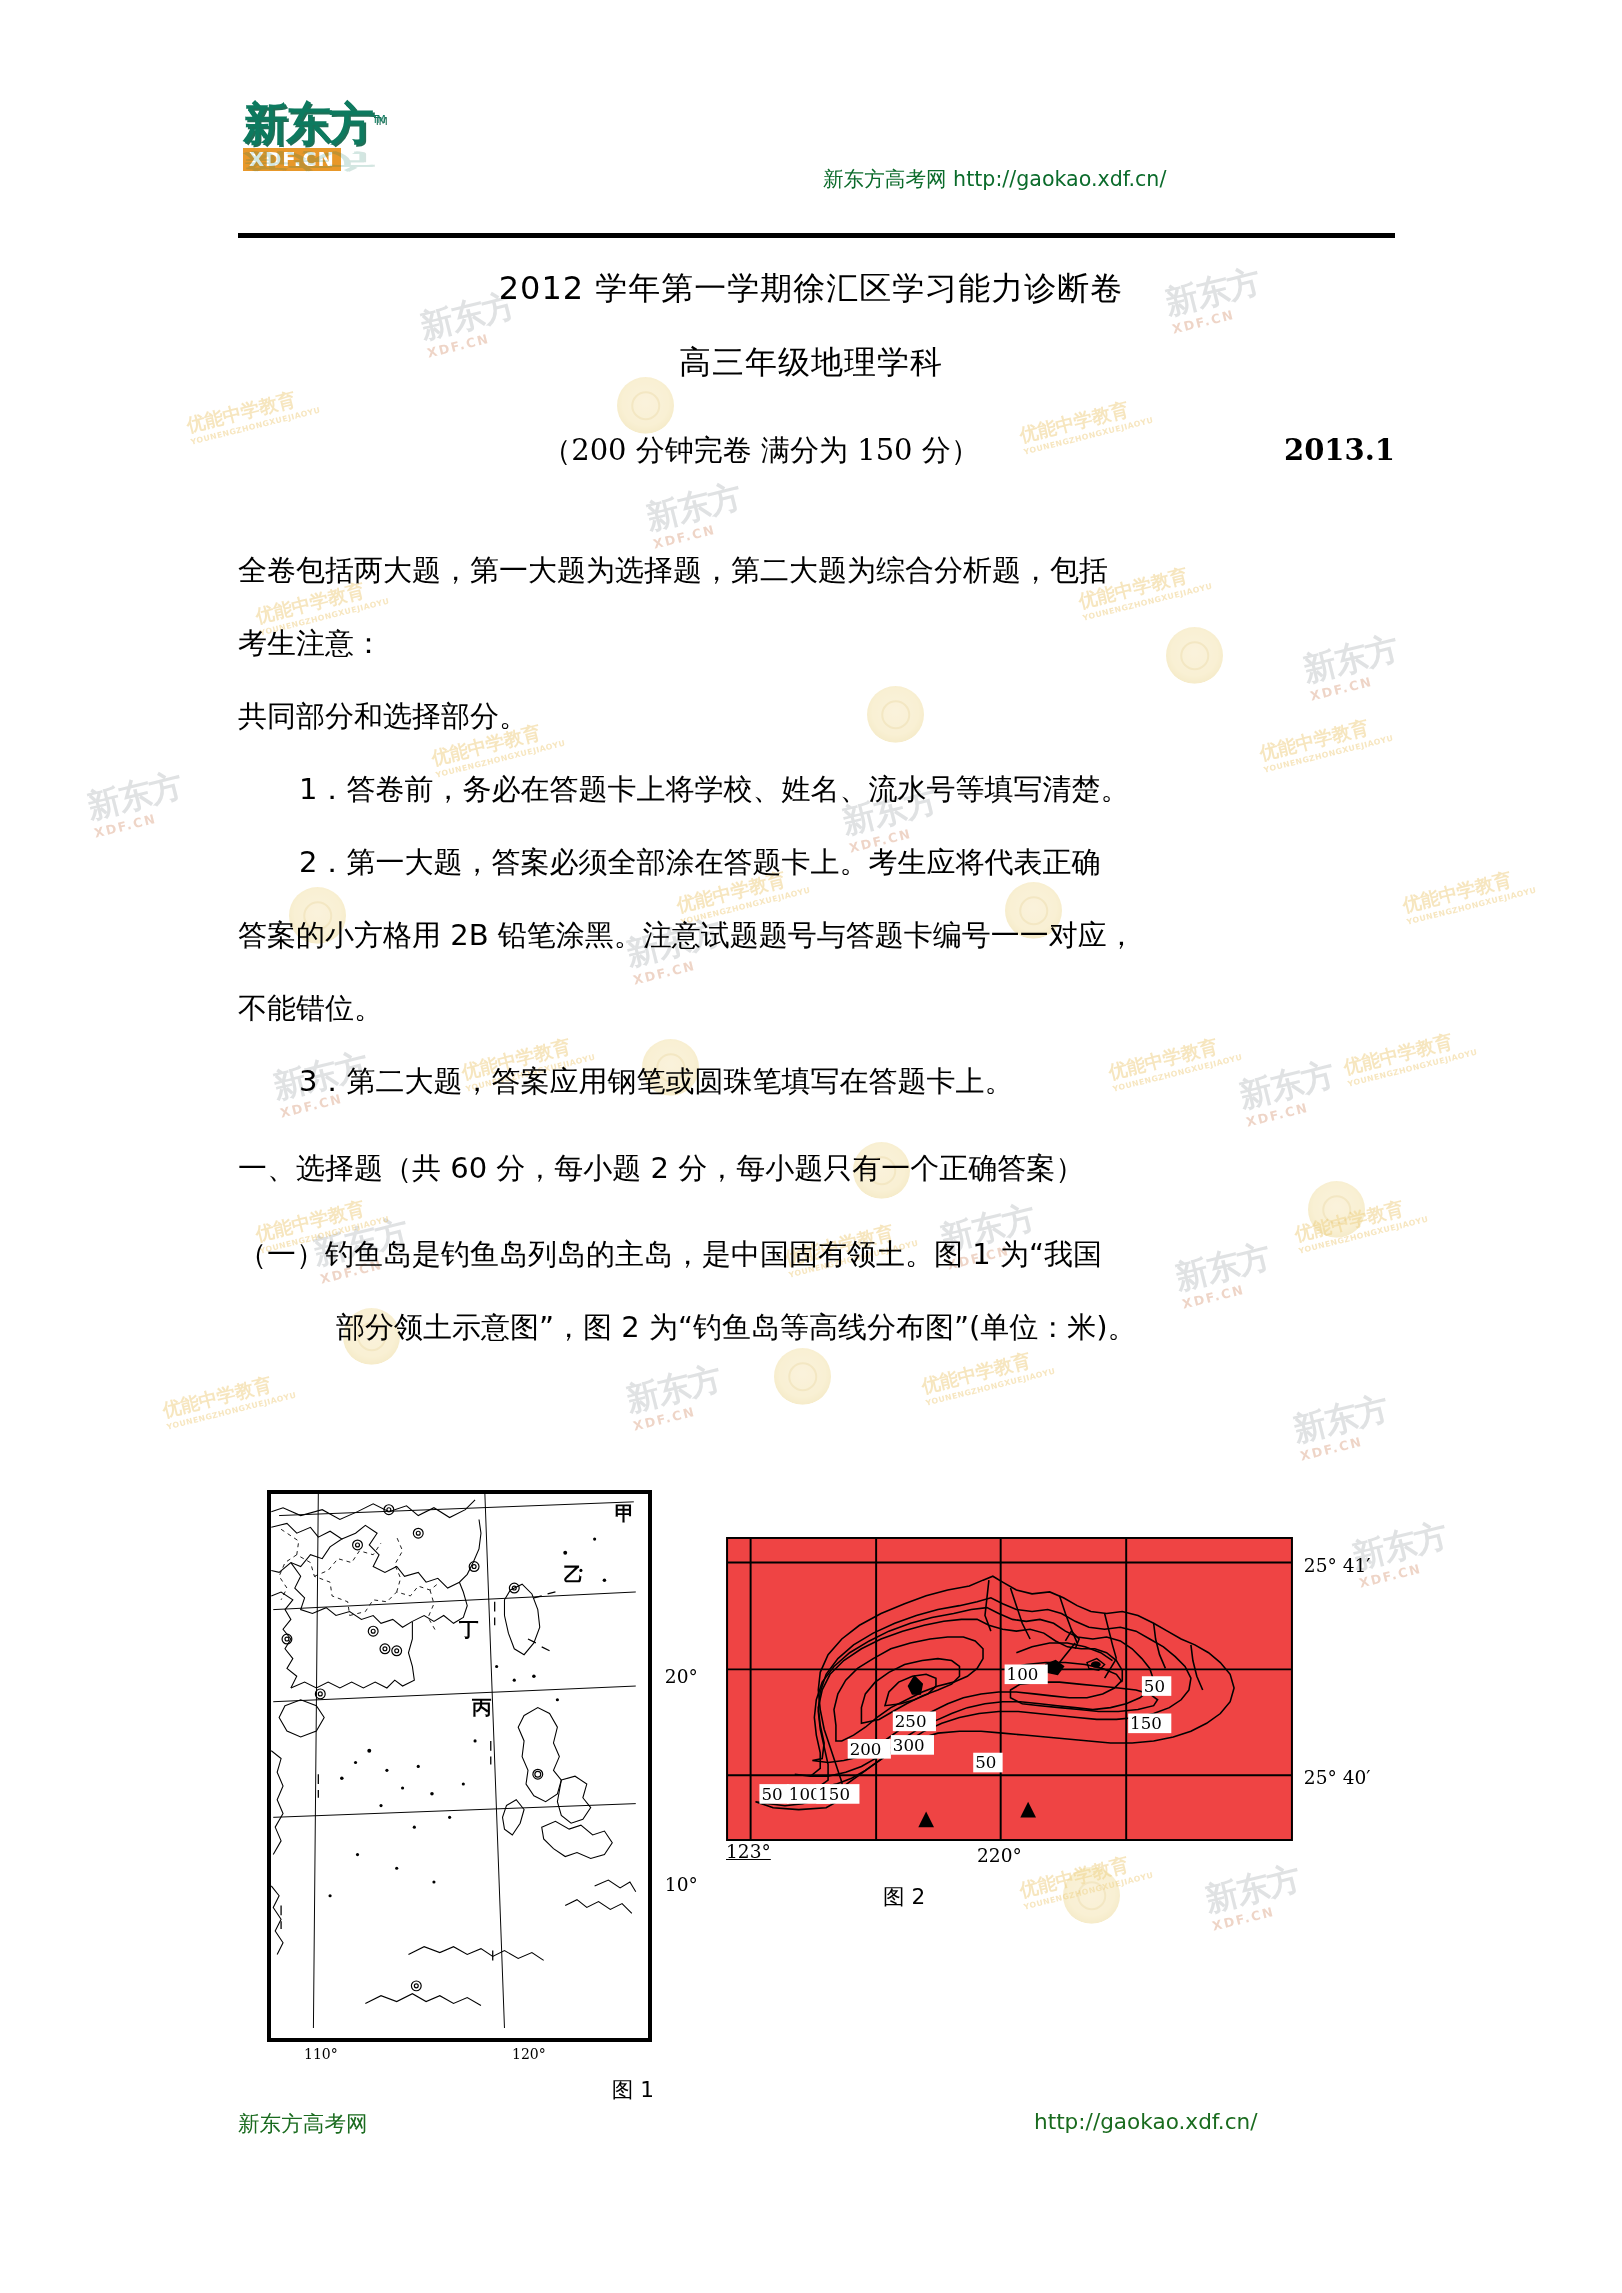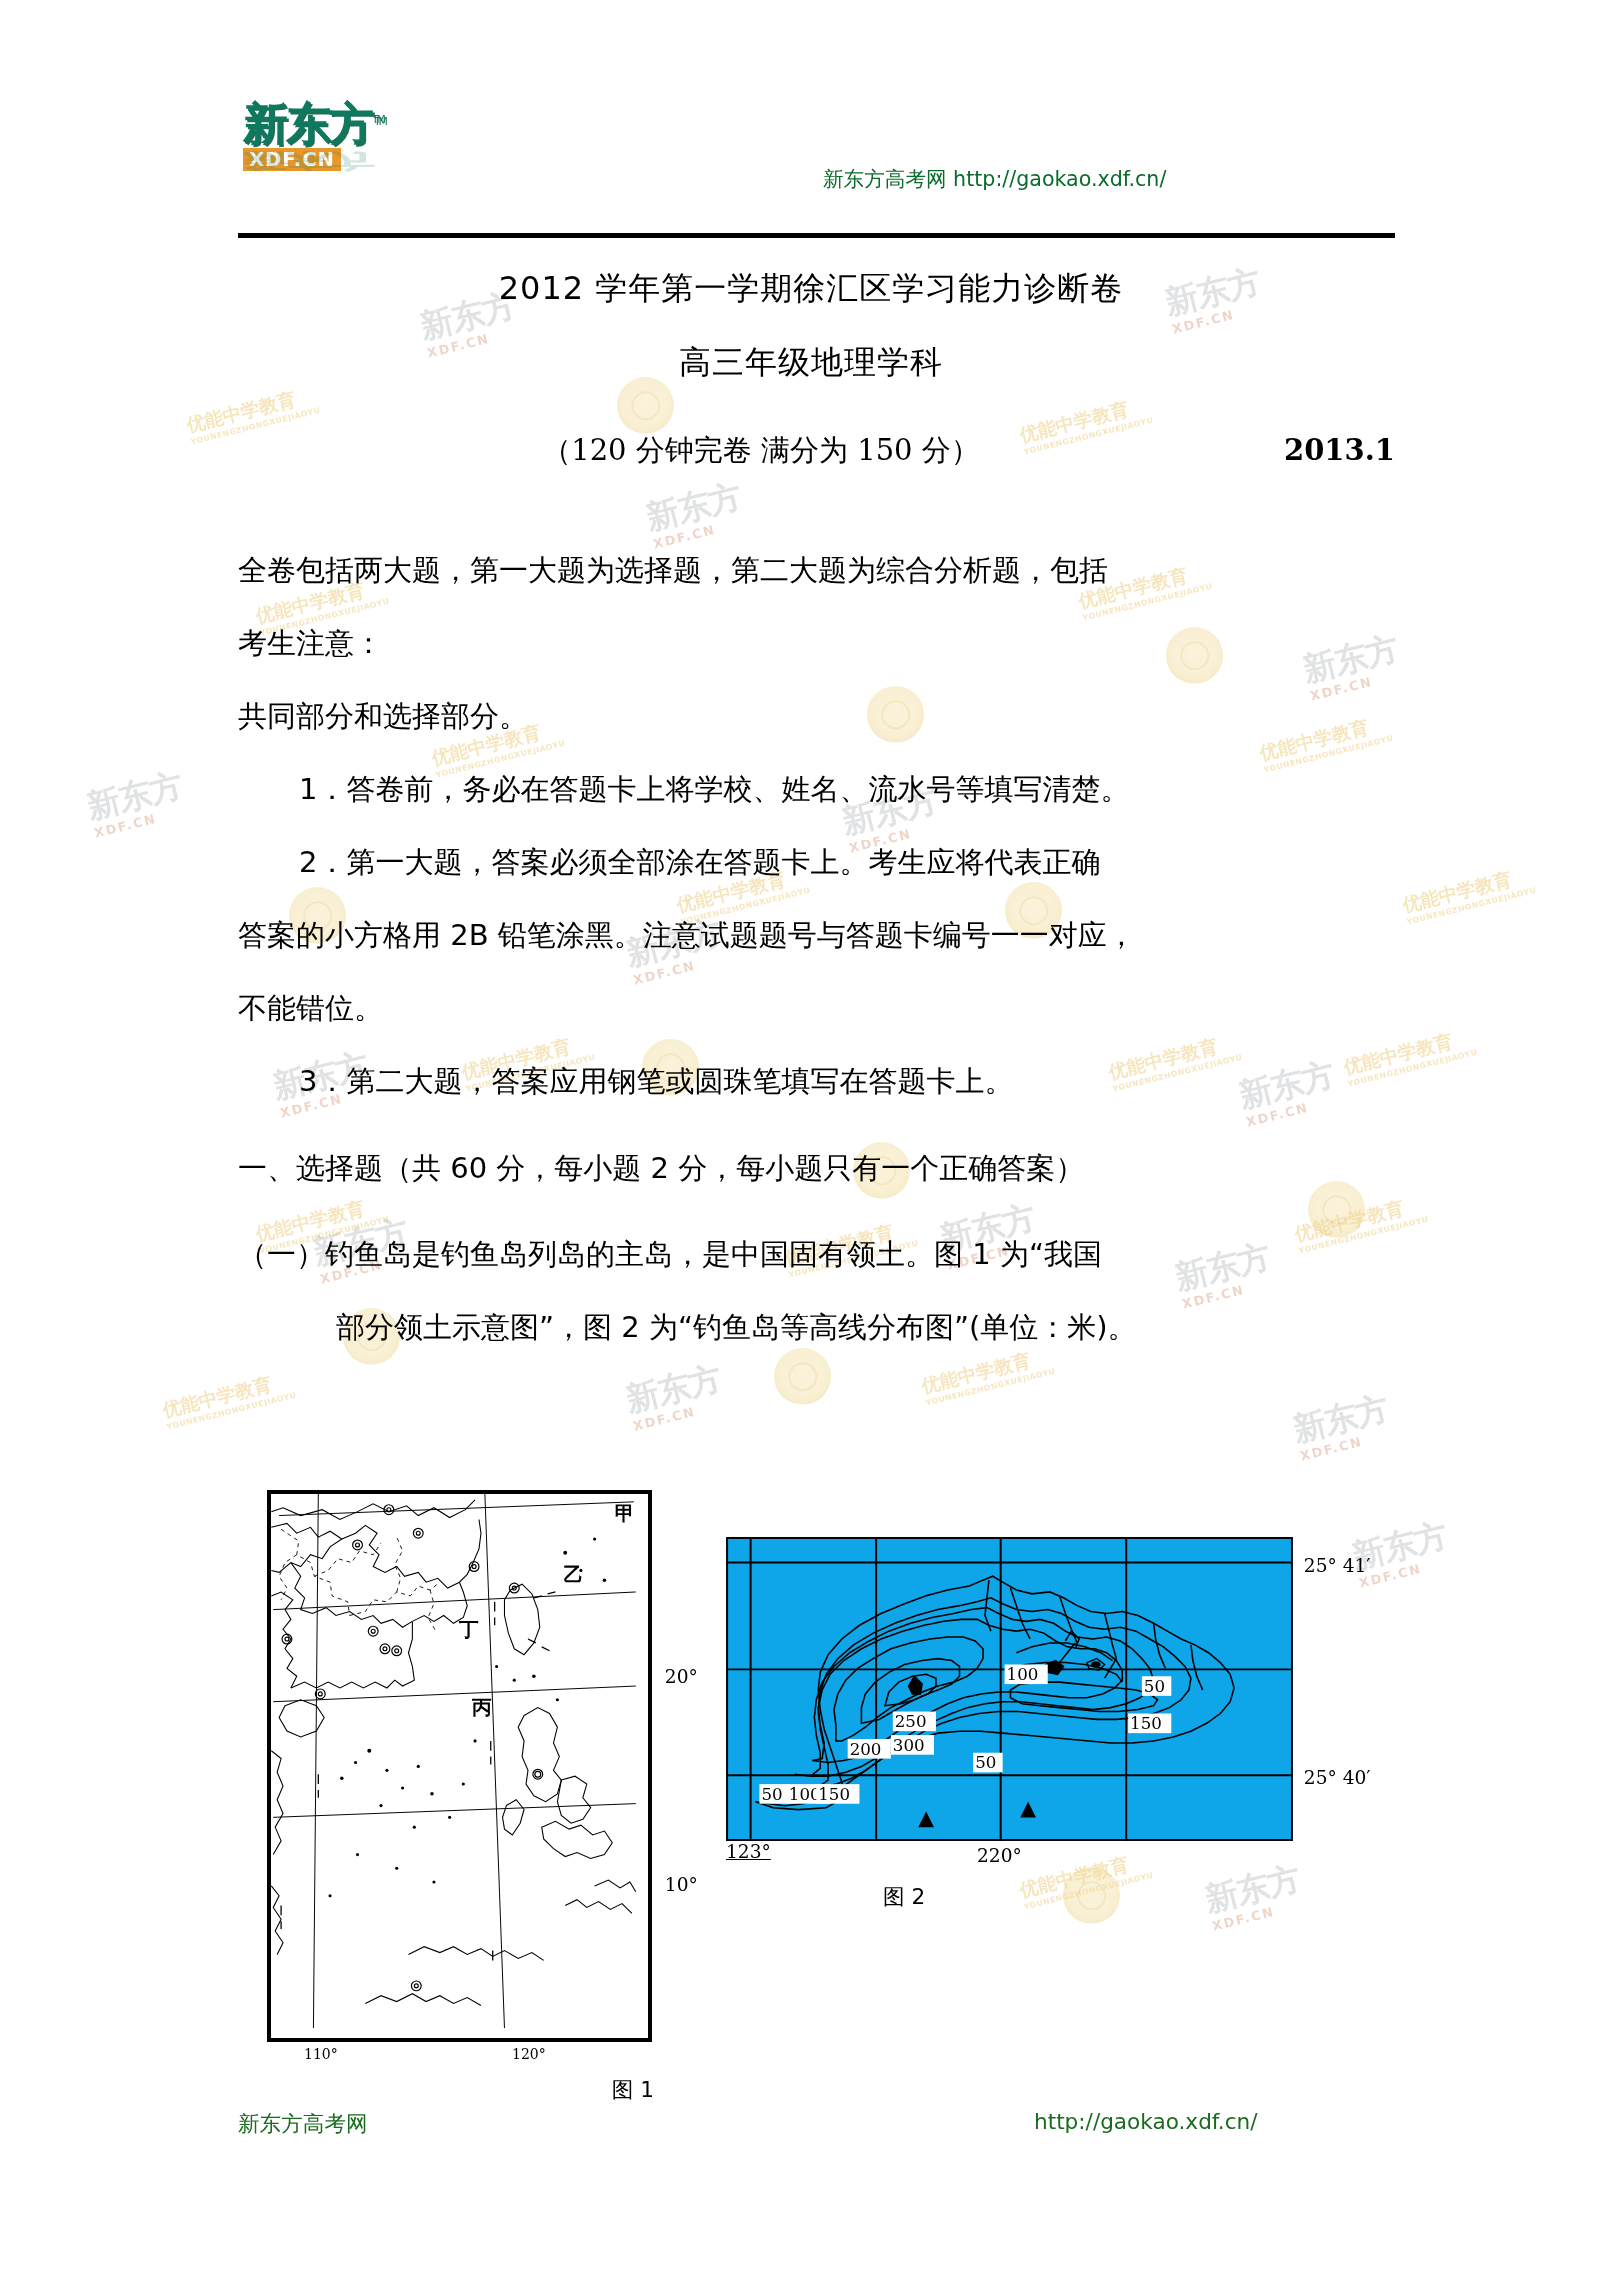"（120 分钟完卷 满分为 150 分）" div.mid { text: 120 -> 200 }
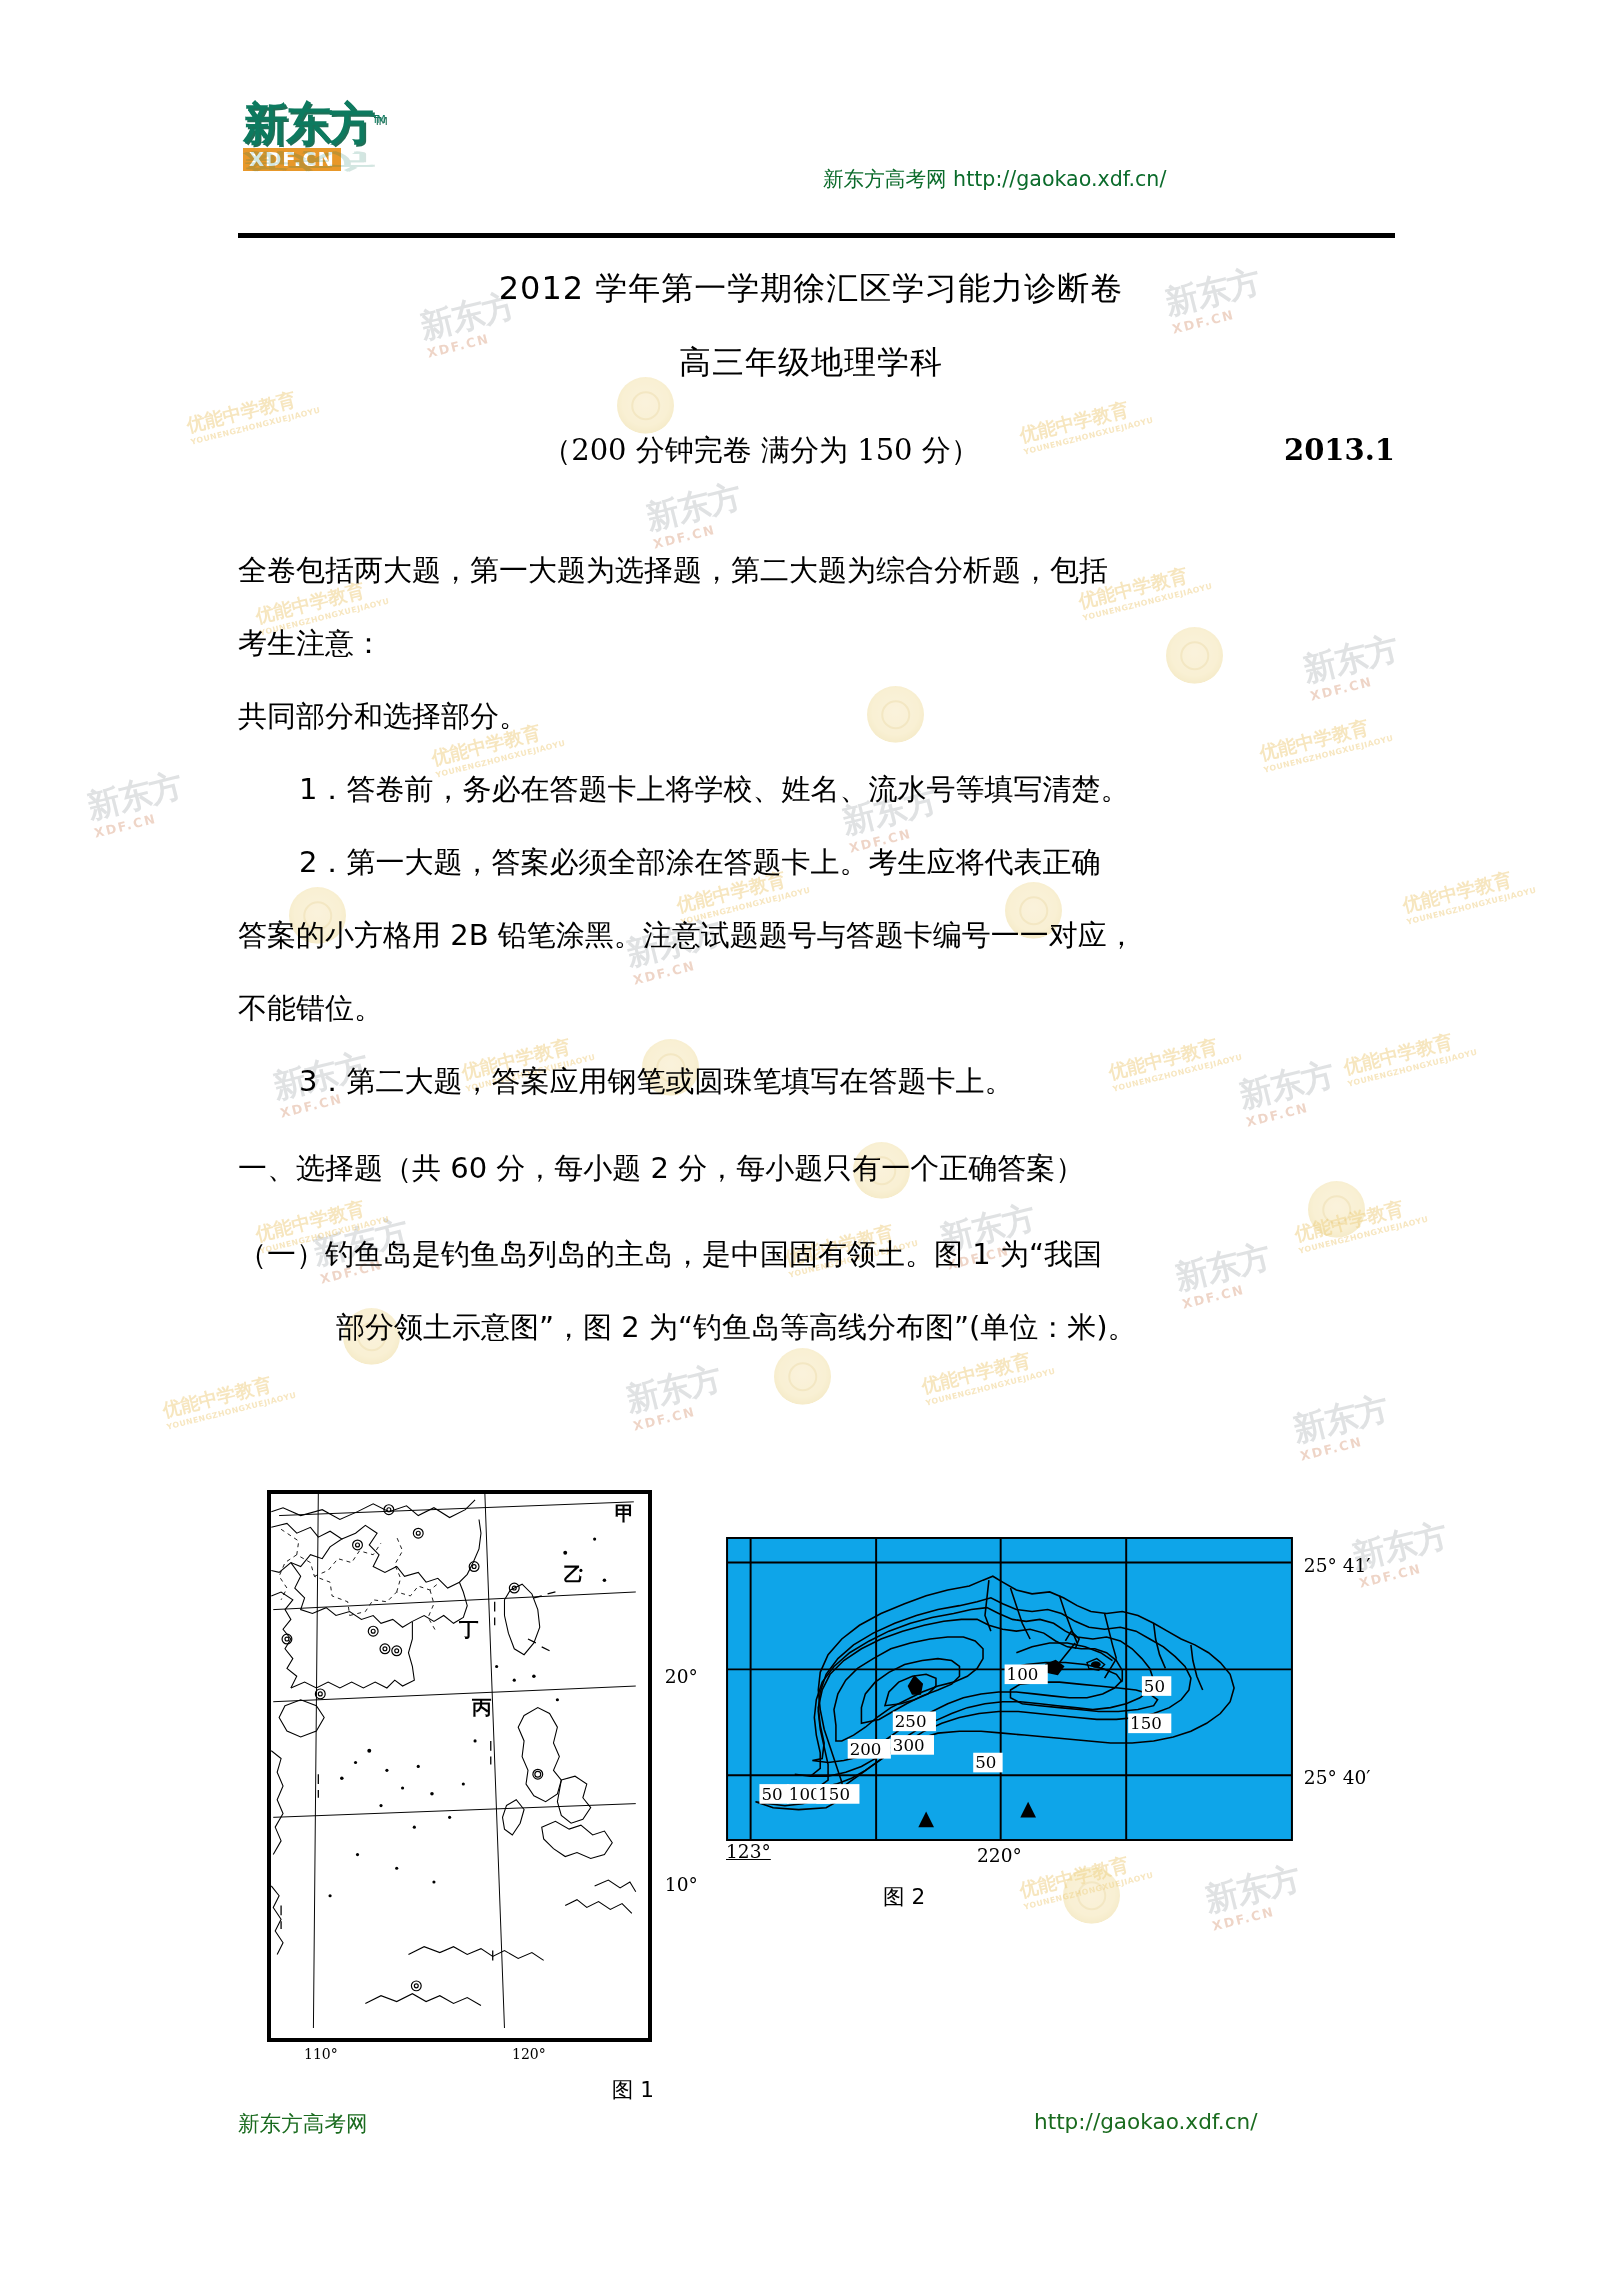"100" .fig2 { background: #0ea5e9 -> #ef4444 }
